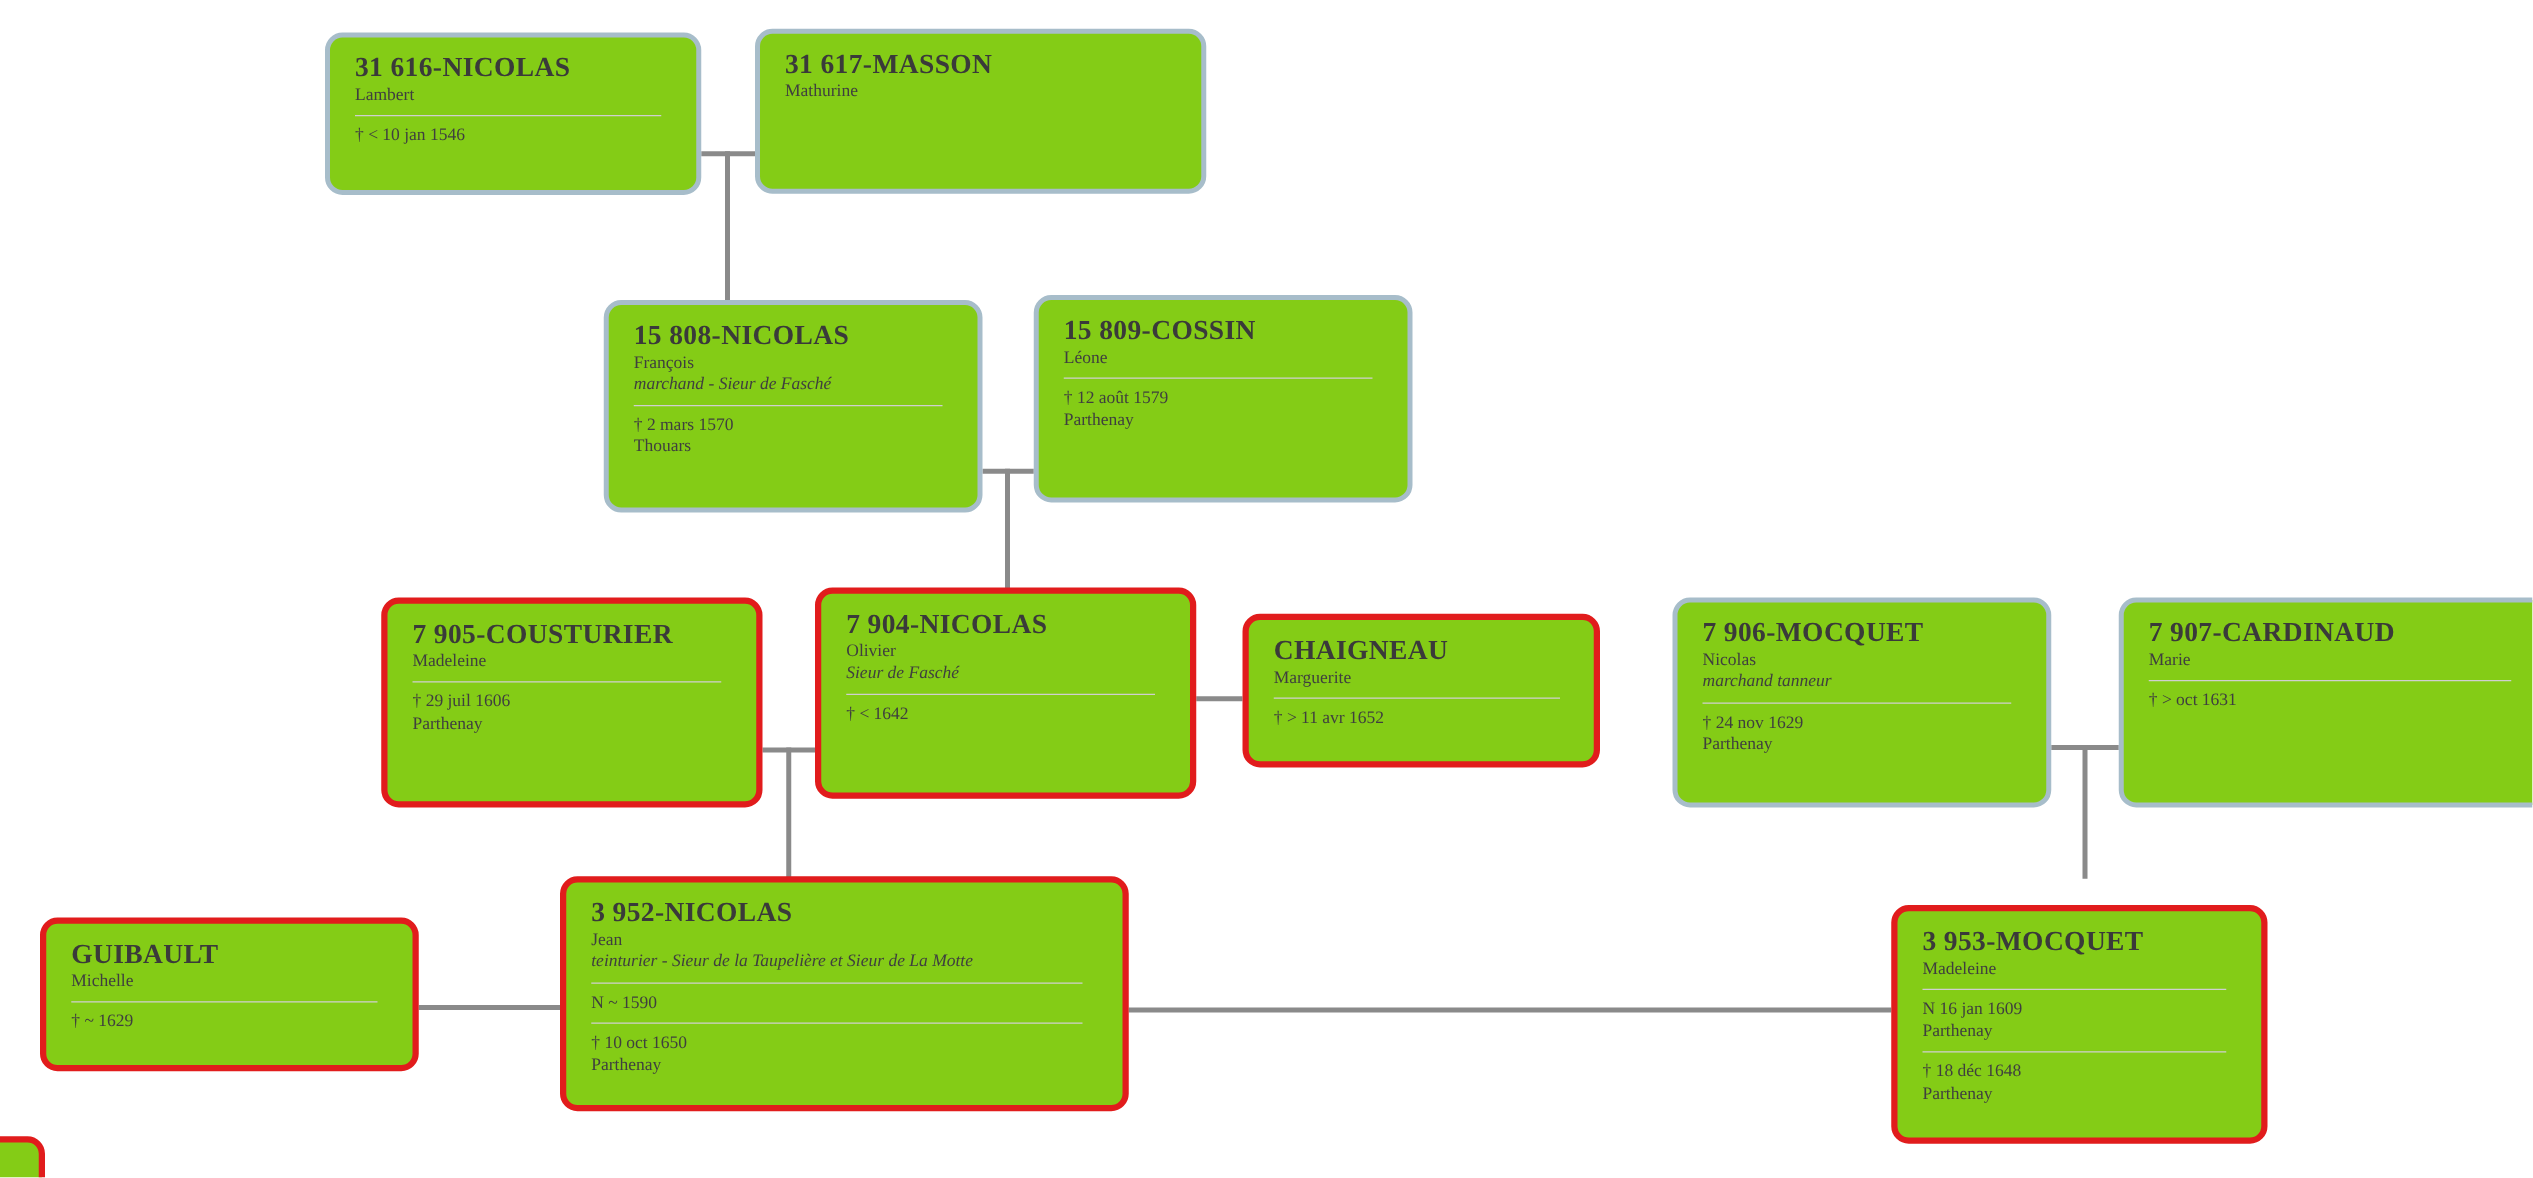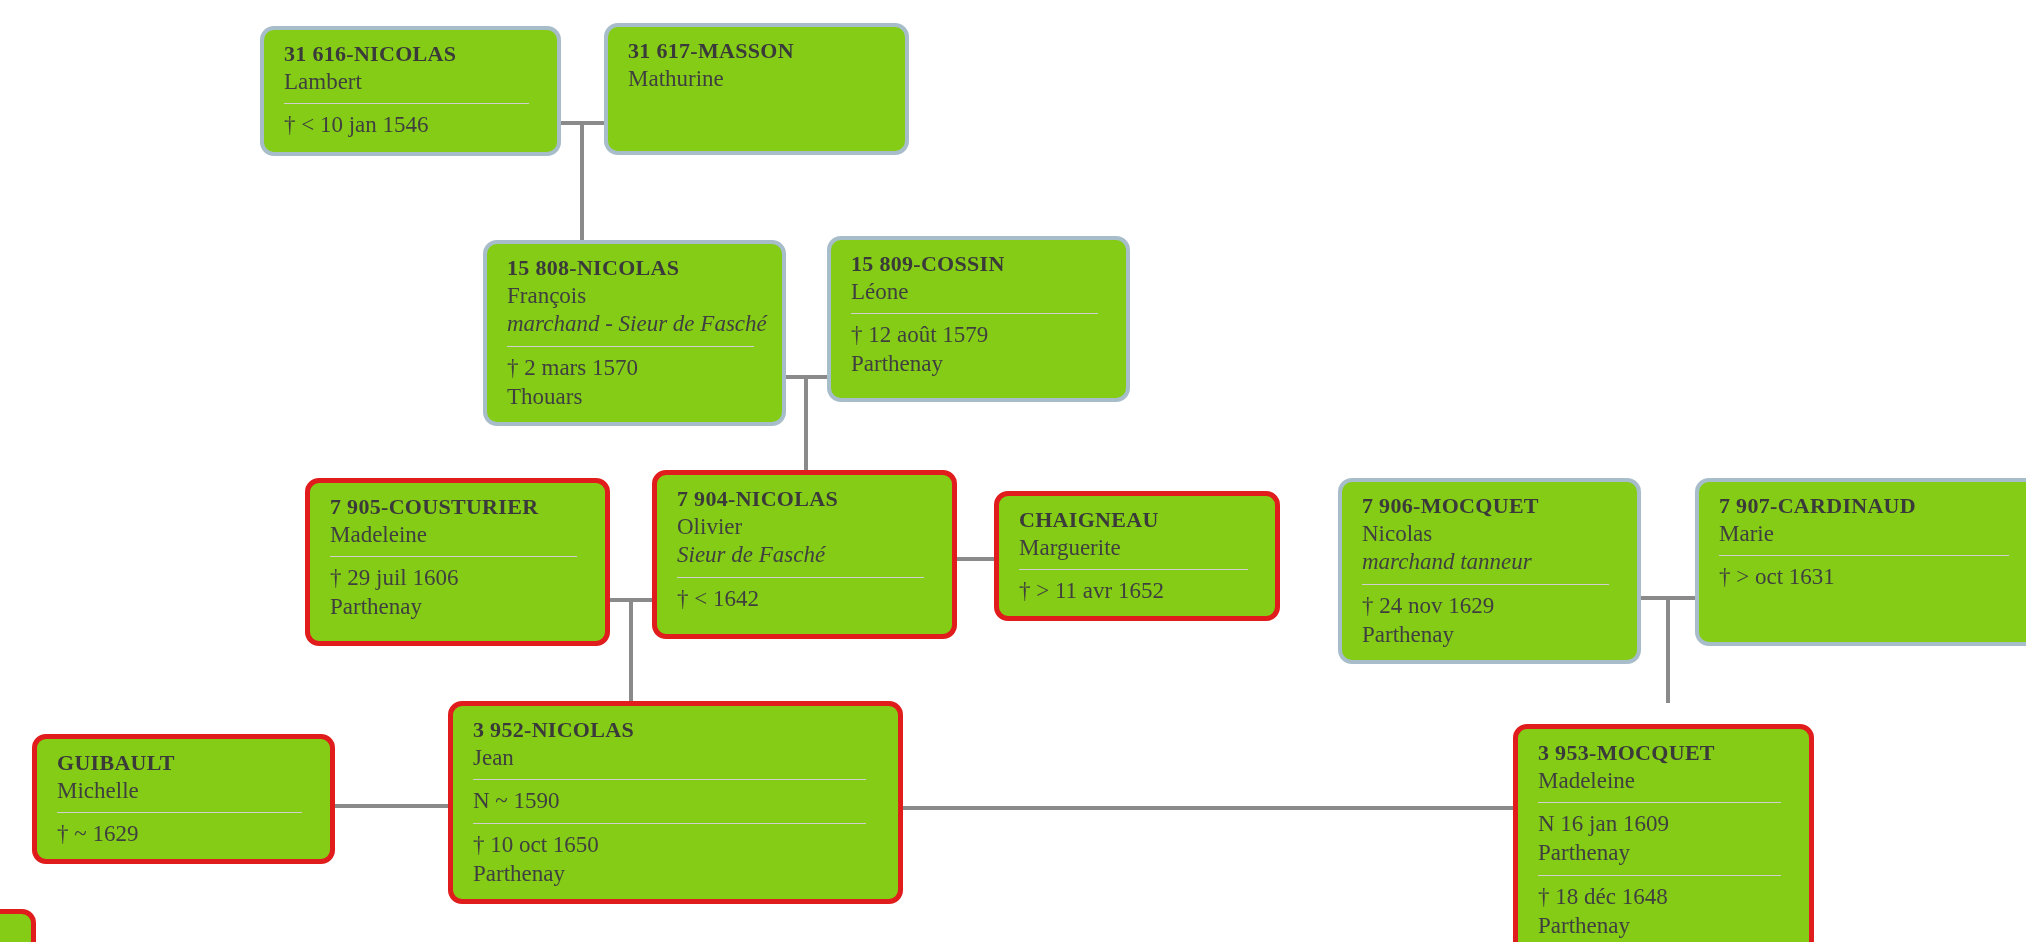"31 617-MASSON" div.person { width: 305px -> 361px }
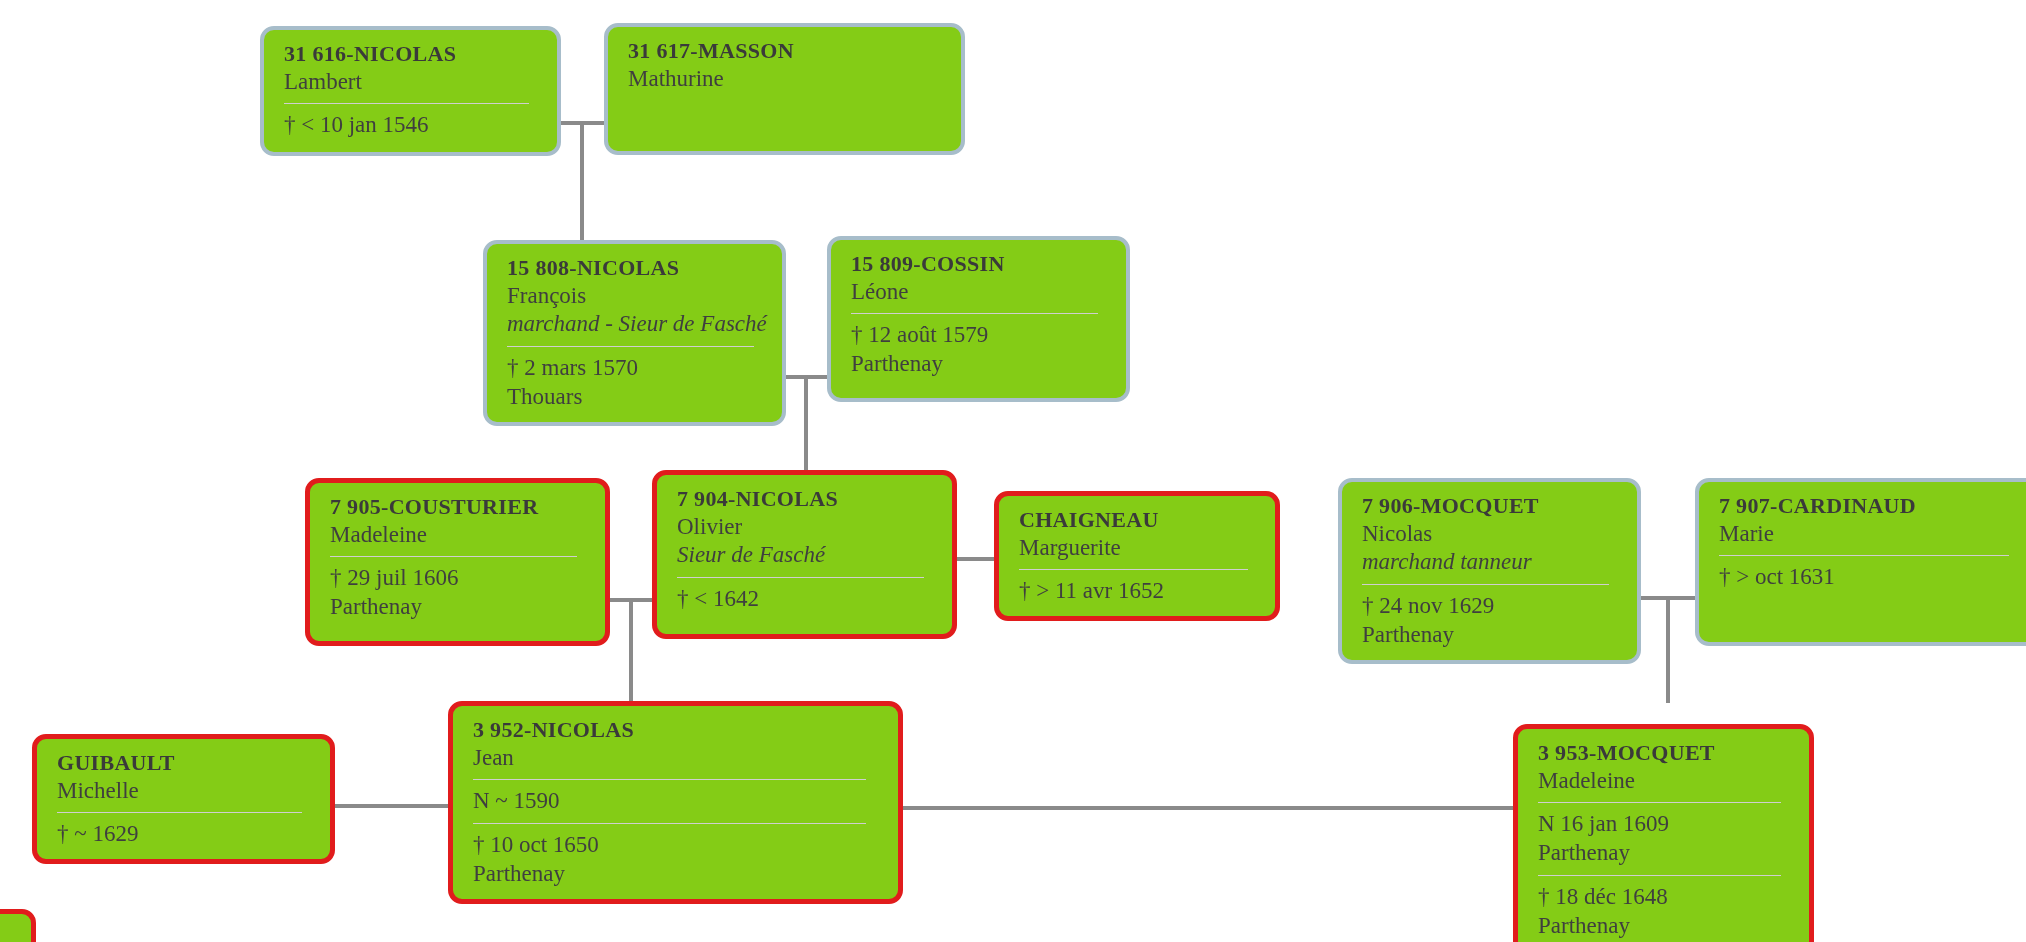"Lambert" .p-line { font-size: 23px -> 14px }
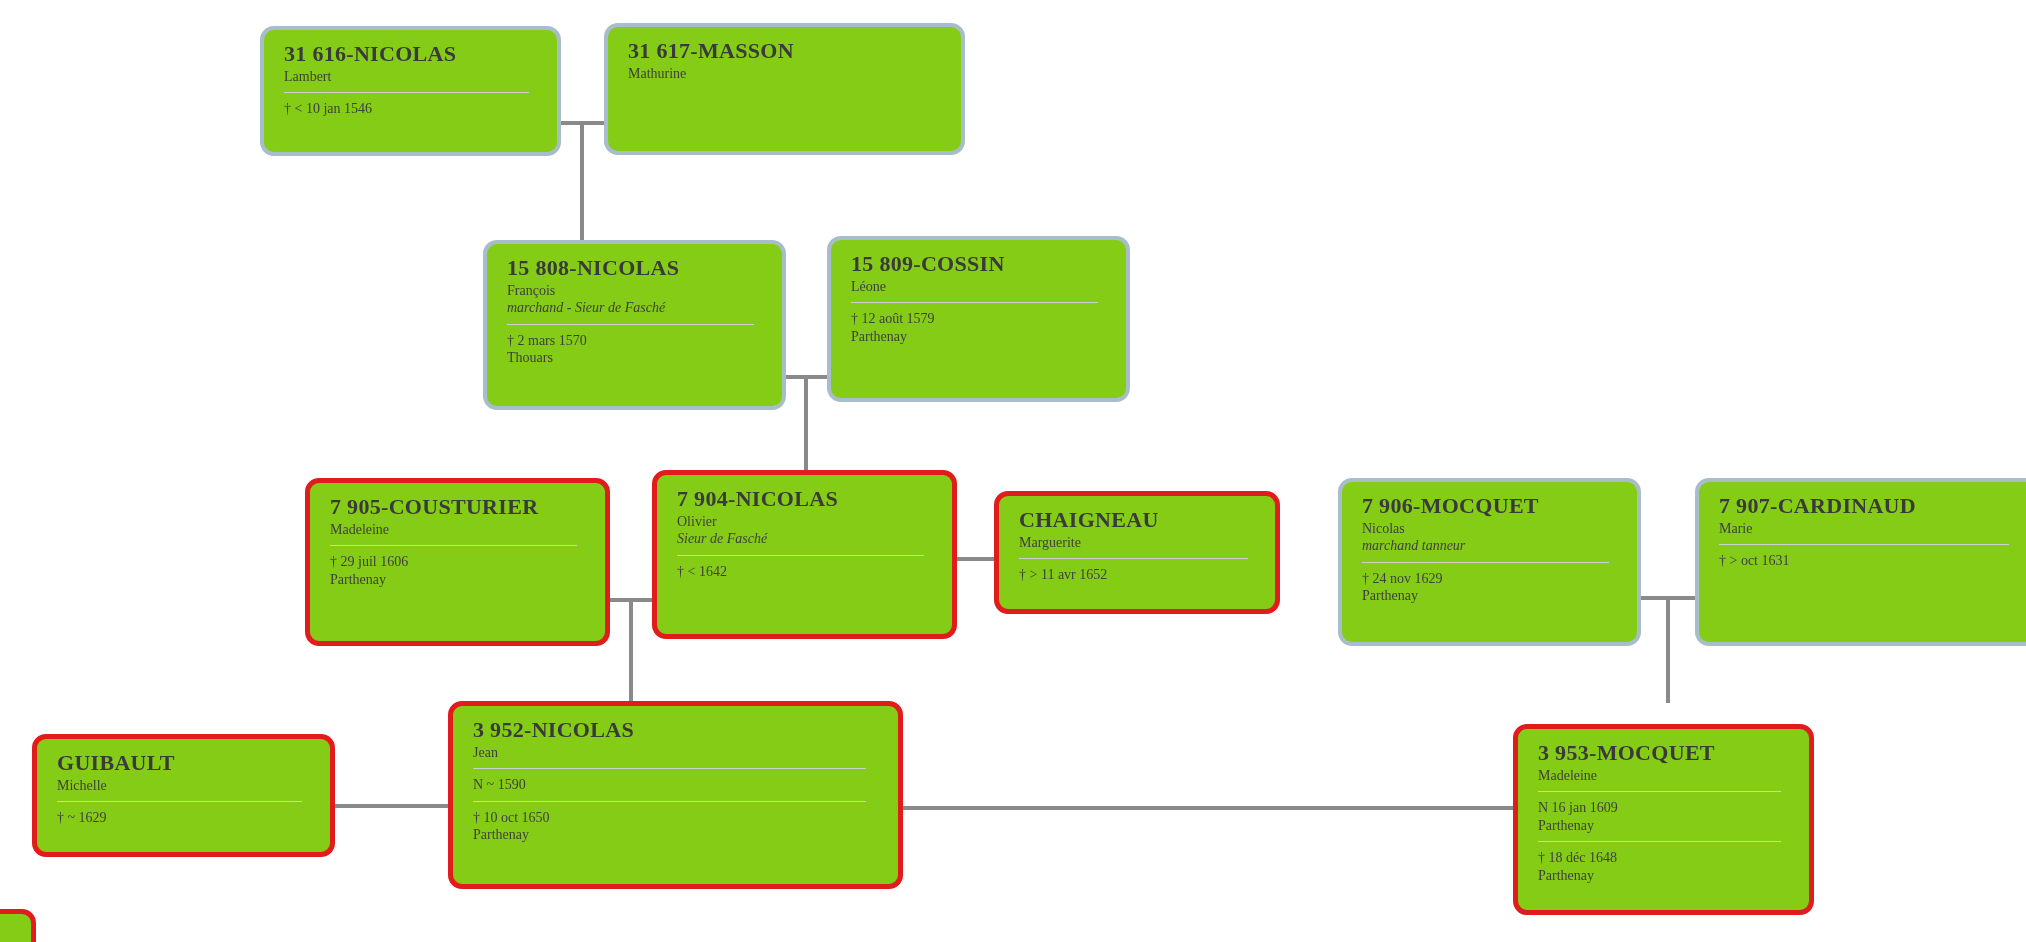"teinturier - Sieur de la" div.p-line { html: none -> <div>teinturier - Sieur de la Taupelière et Sieur de La Motte</div> }
